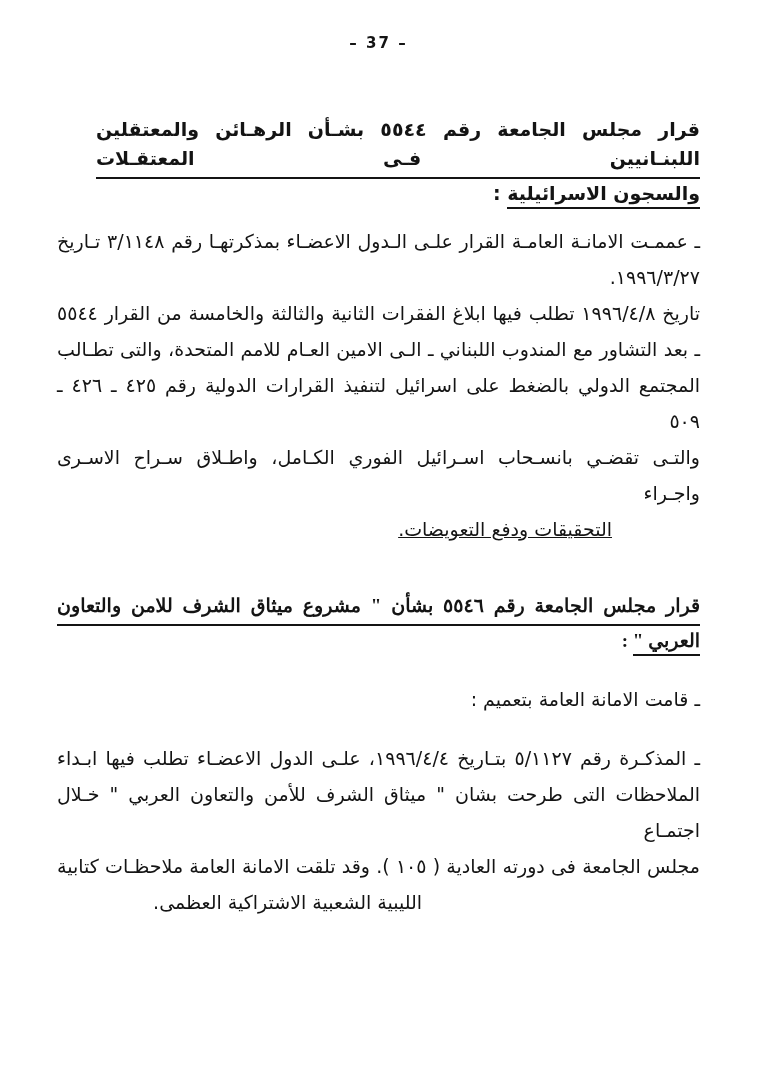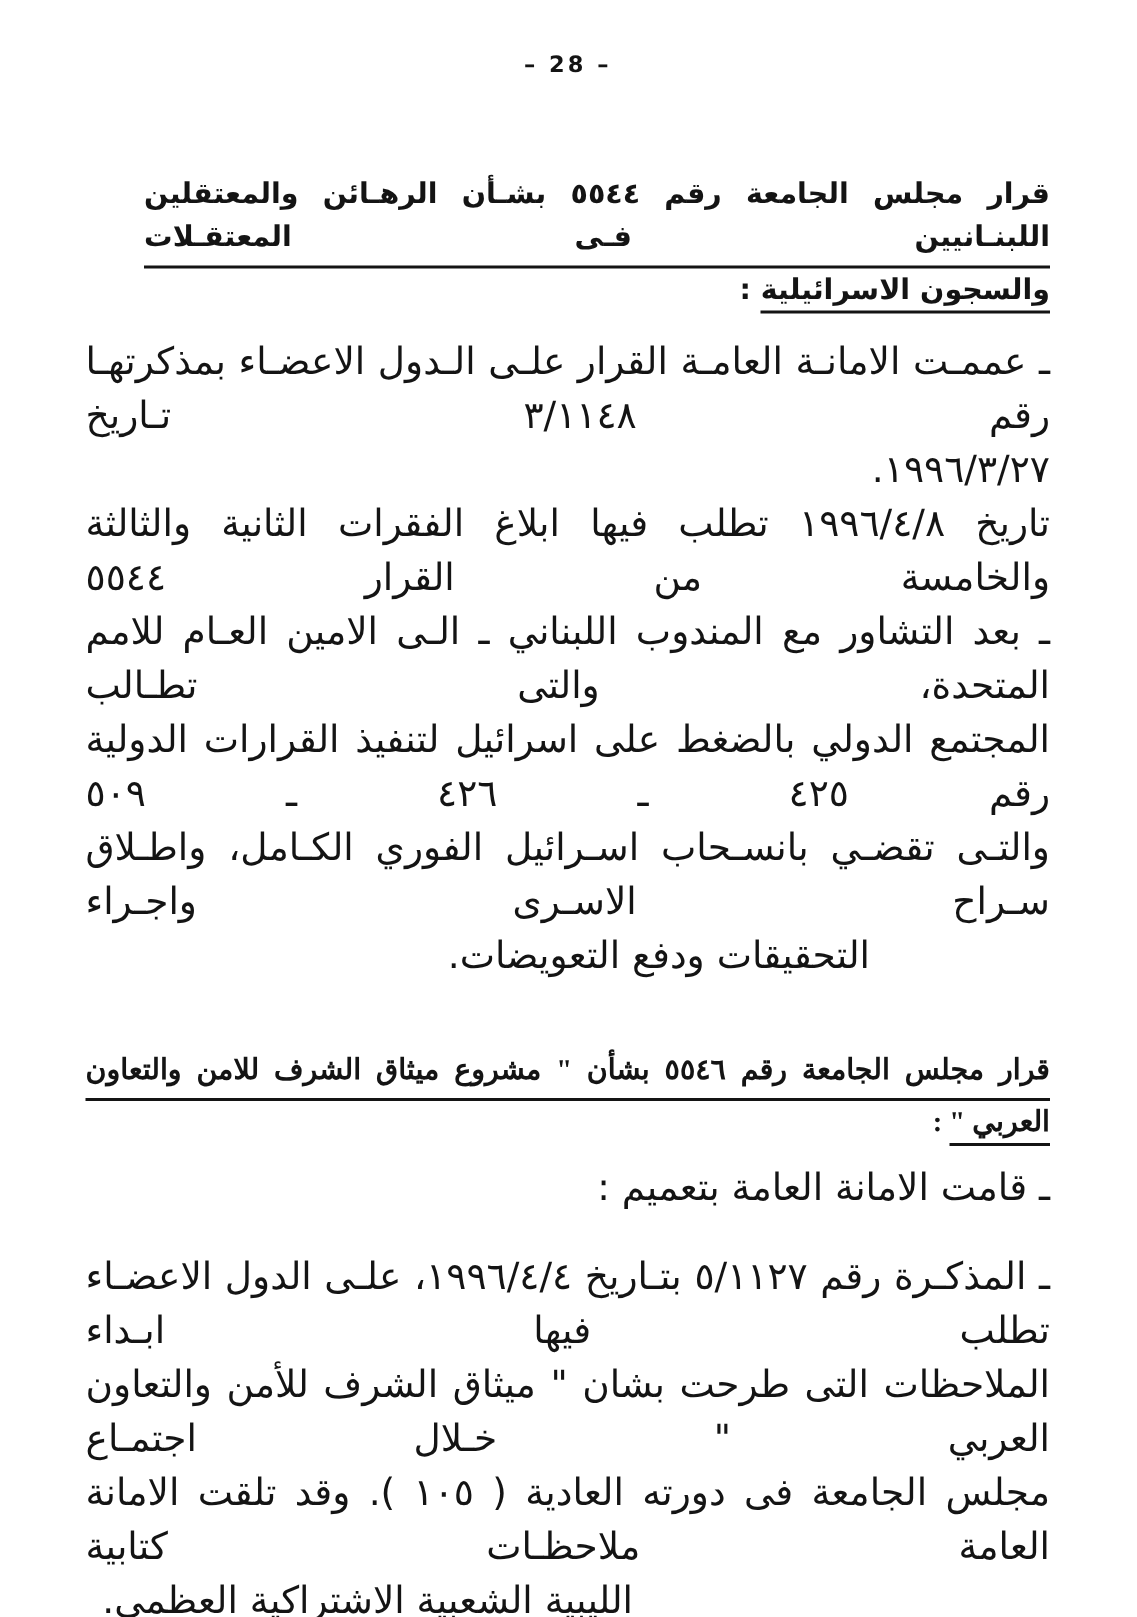"– 28 –" div.page-num { text: 28 -> 37 }
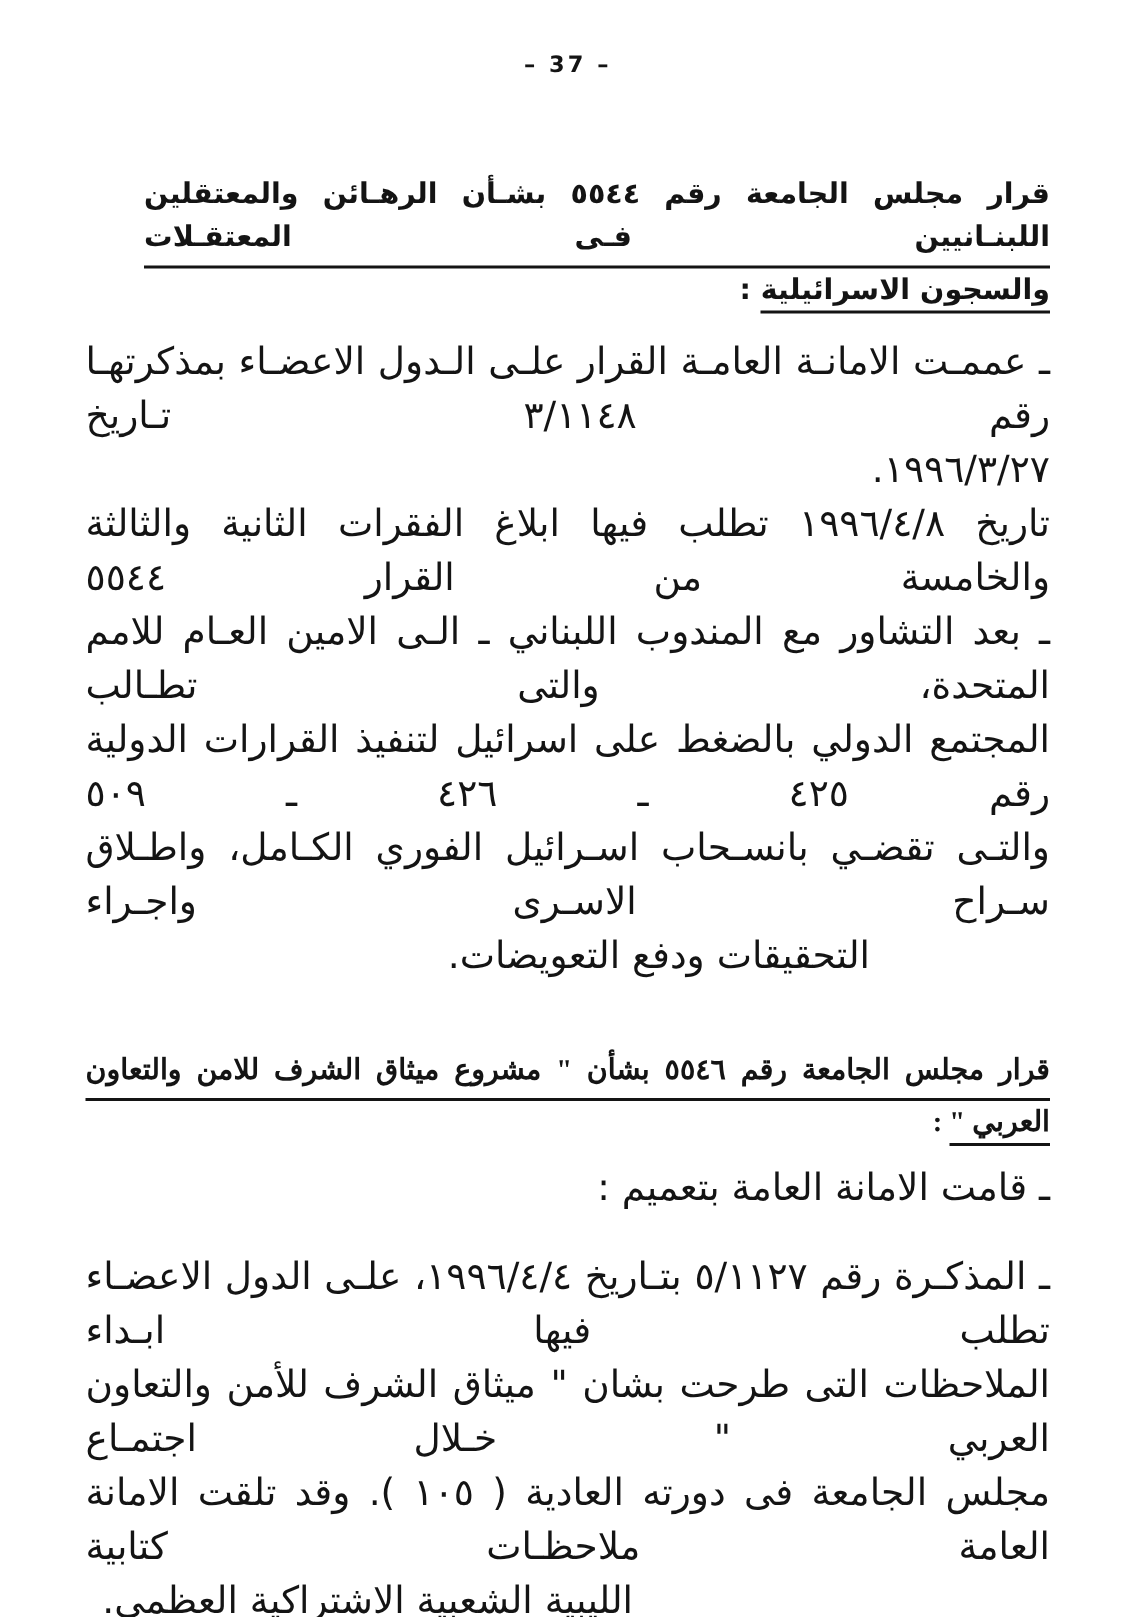"ـ عممـت الامانـة العامـة القرار" .para .line { font-size: 25px -> 19px }
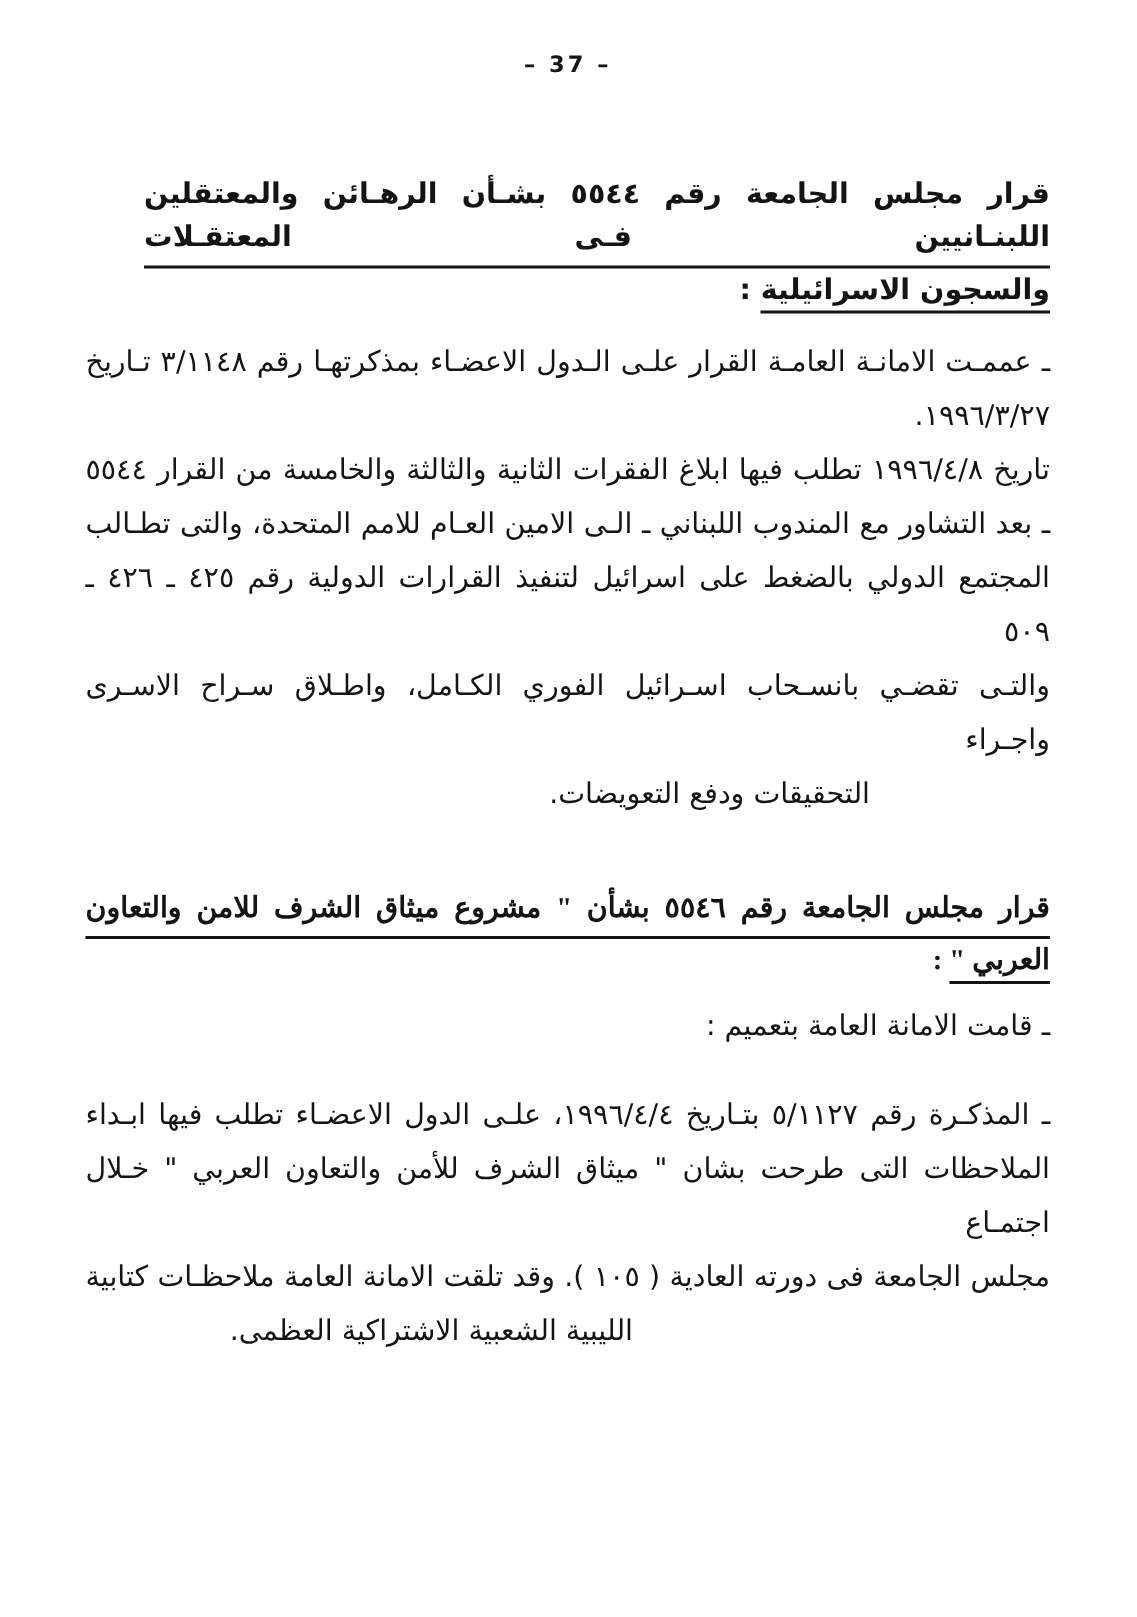"التحقيقات ودفع التعويضات." div.line { margin-right: 120px -> 88px; text-decoration: none -> underline }
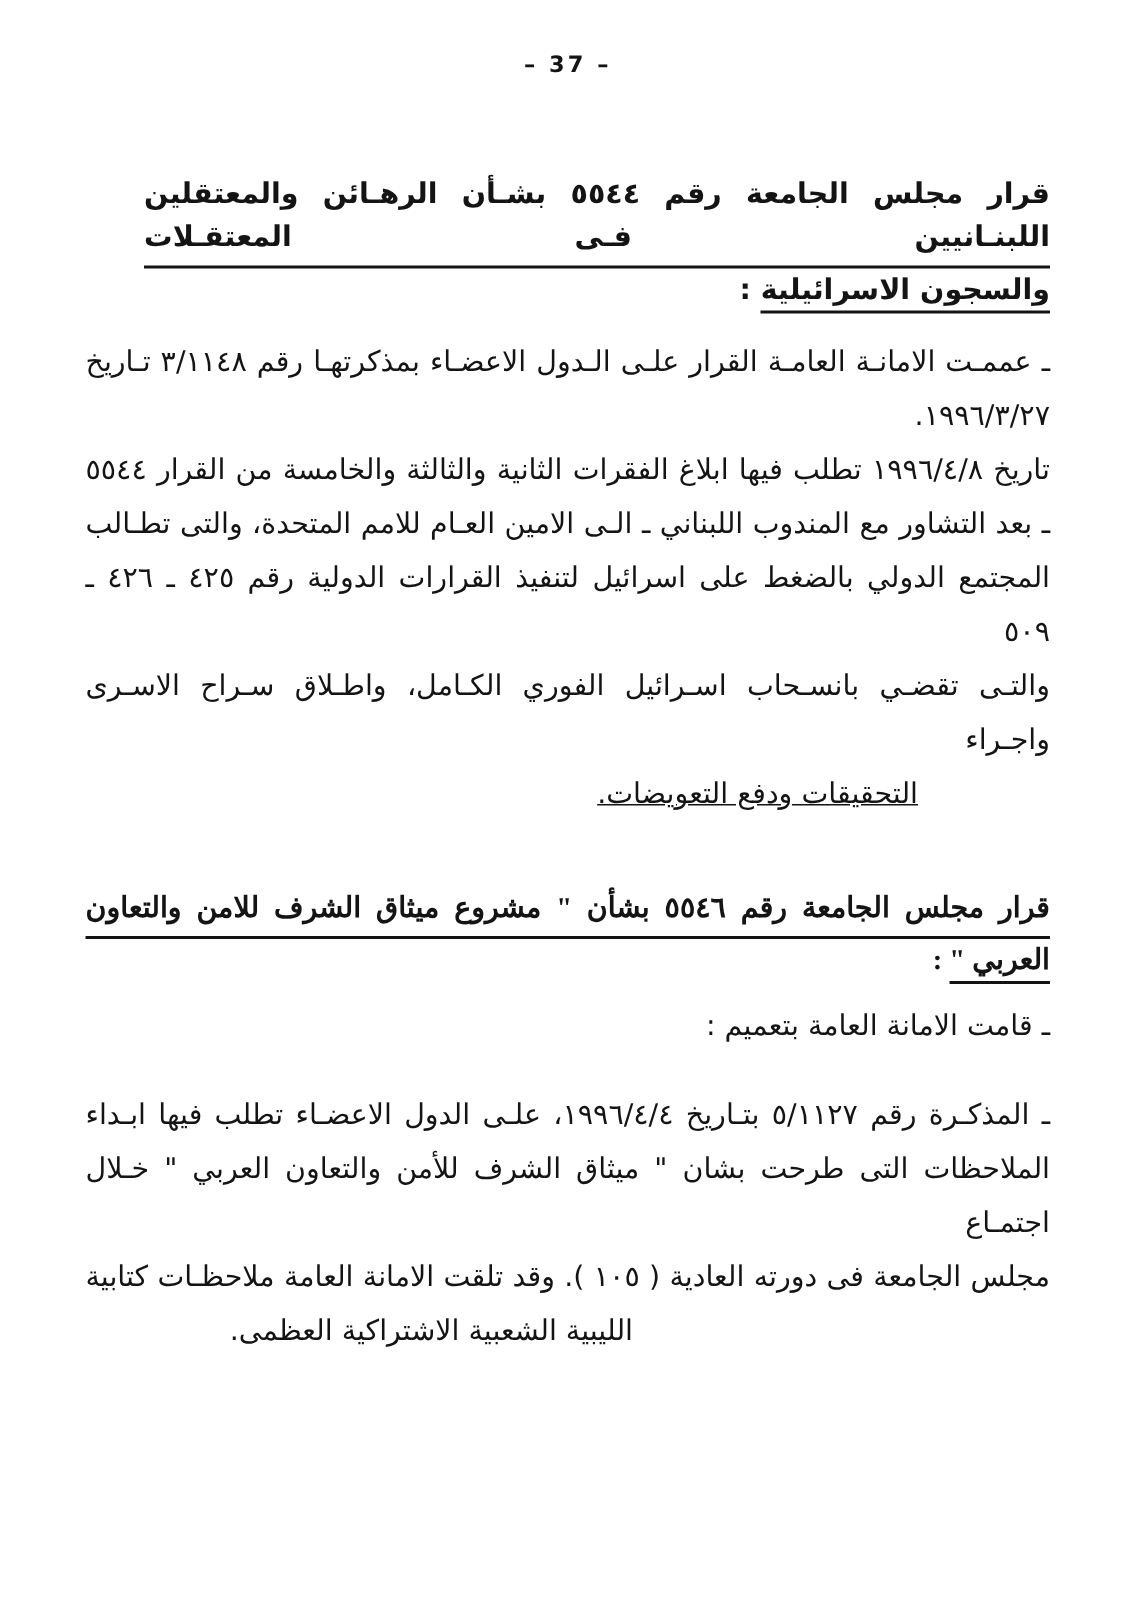"ـ قامت الامانة العامة بتعميم" div.block { margin-top: 7px -> 22px }
